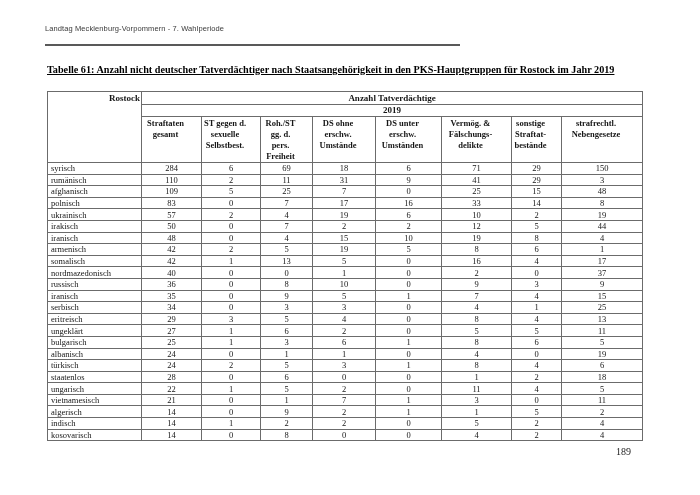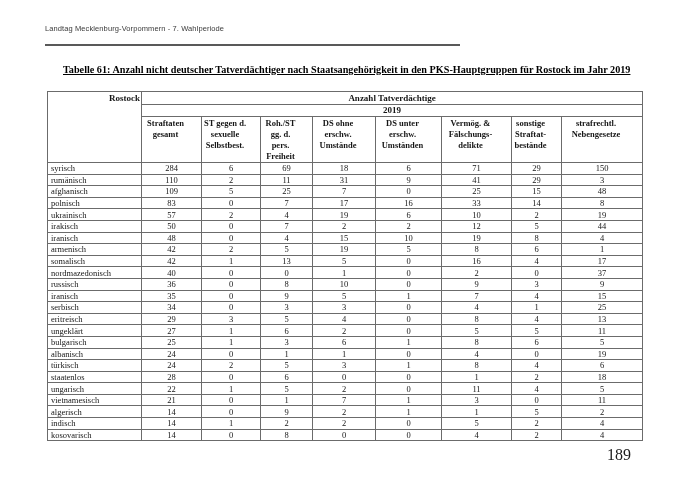"Tabelle 61: Anzahl nicht deutscher" .doc-title { margin-left: 16px -> none }
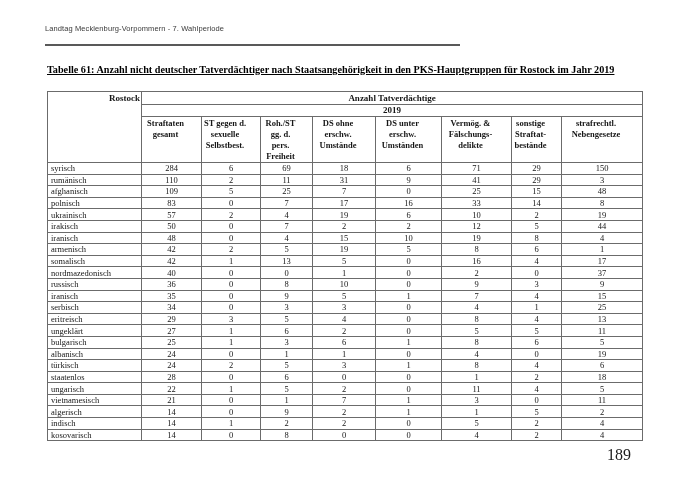"189" .page-number { font-size: 16px -> 10px }
